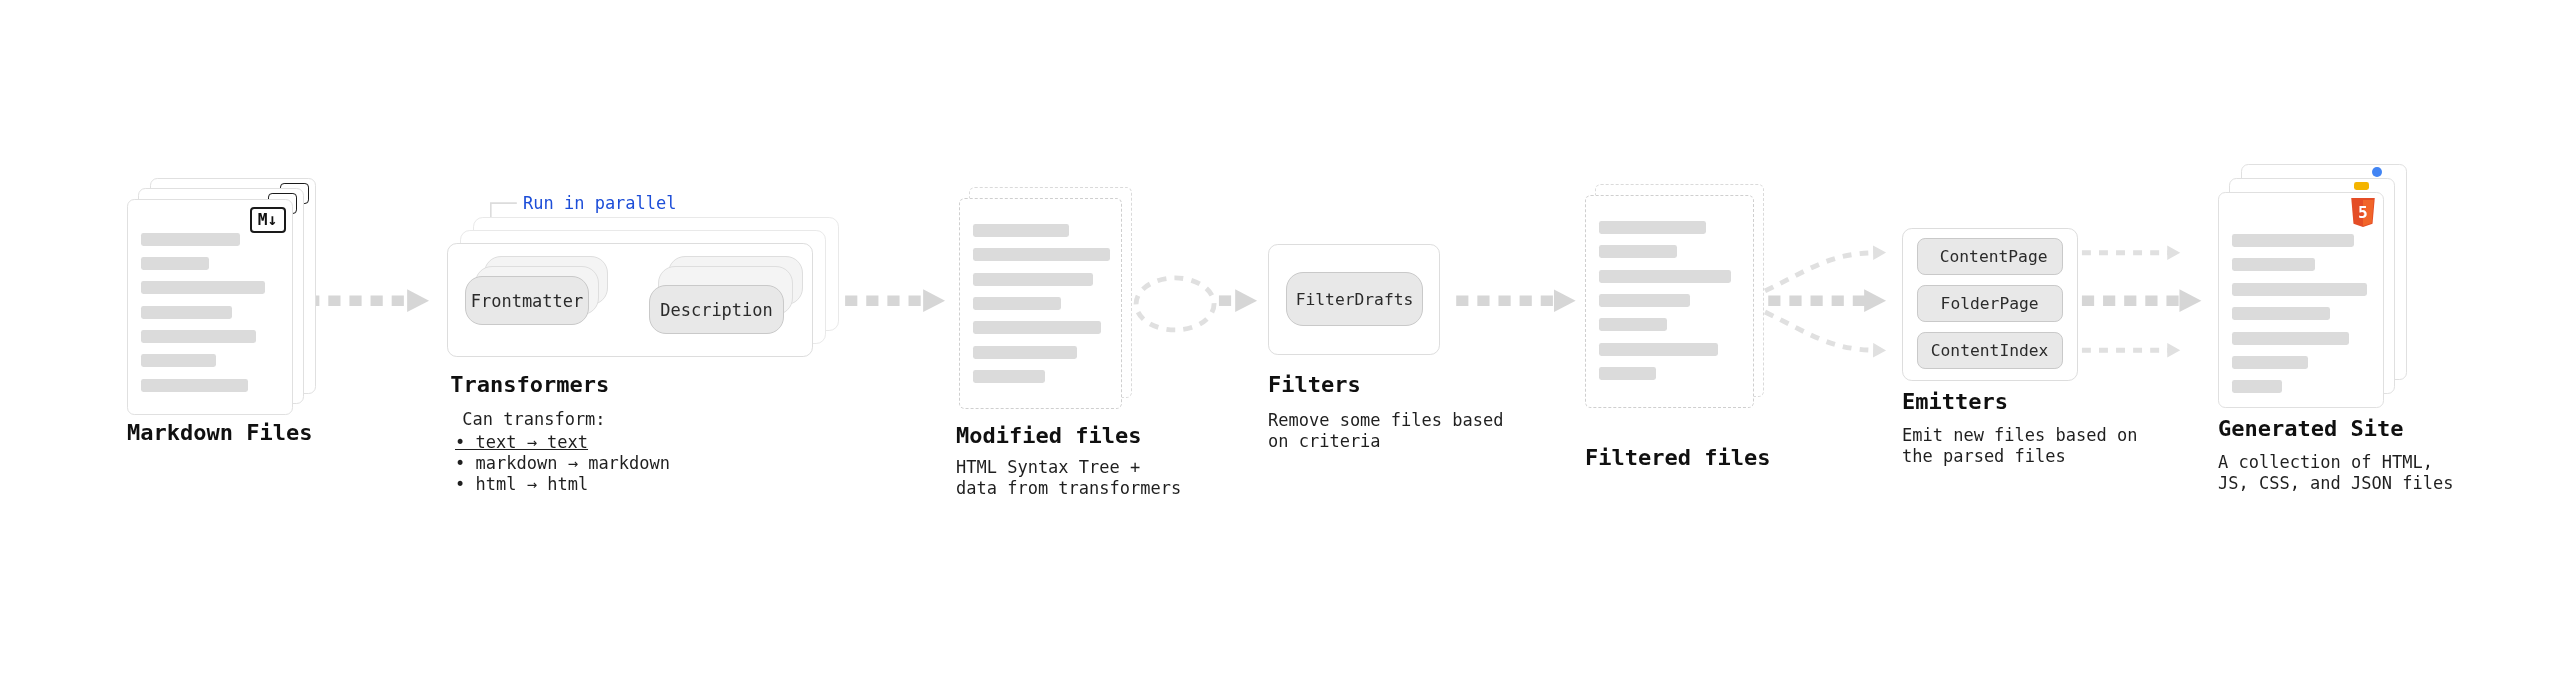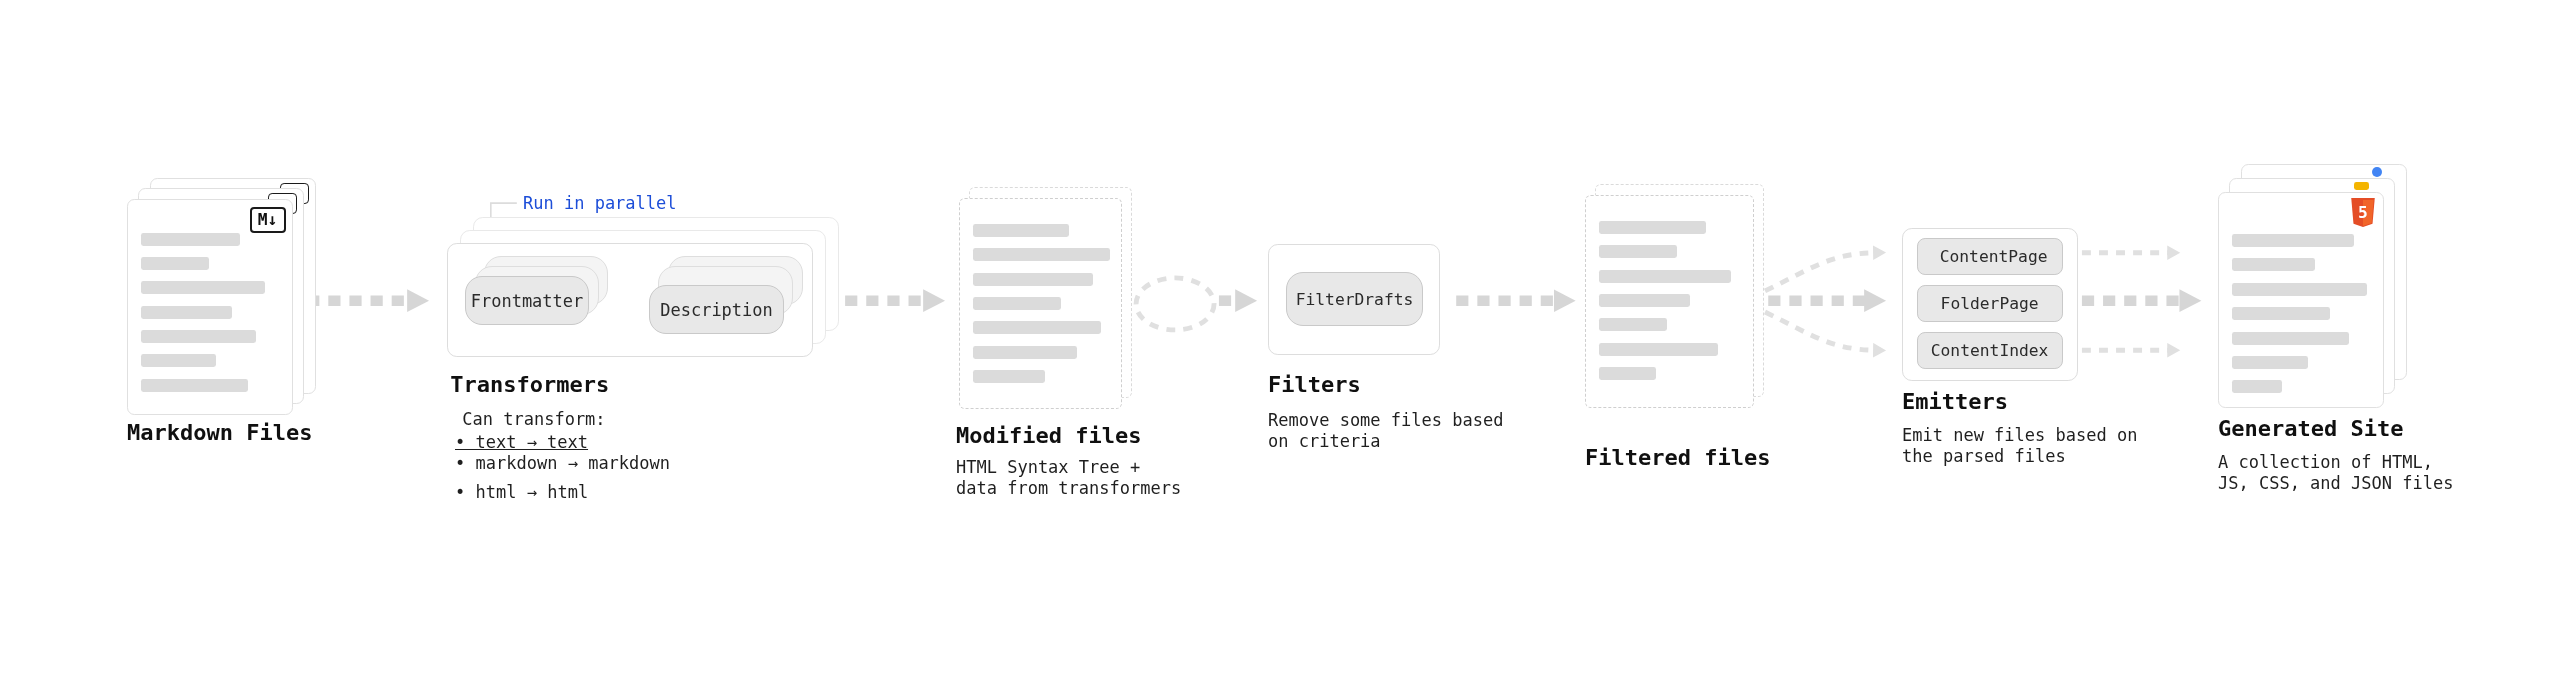"• html → html" div.note { margin-top: 8px -> none }
